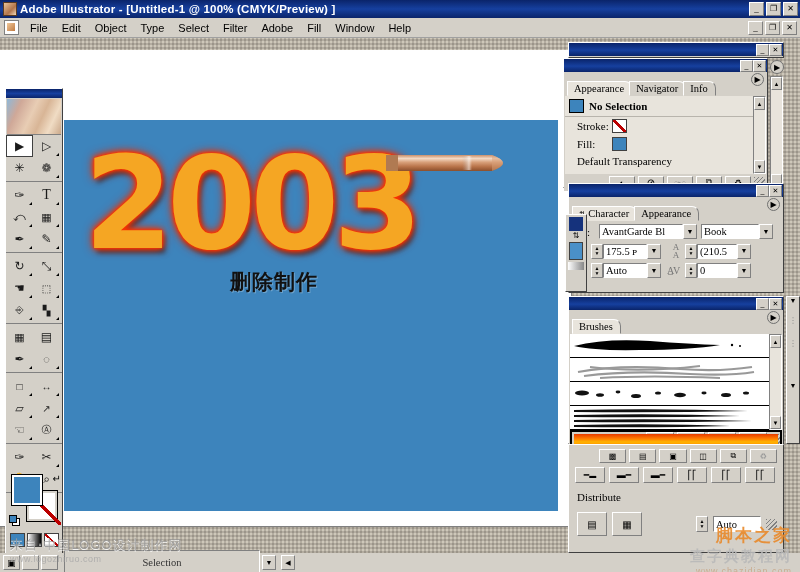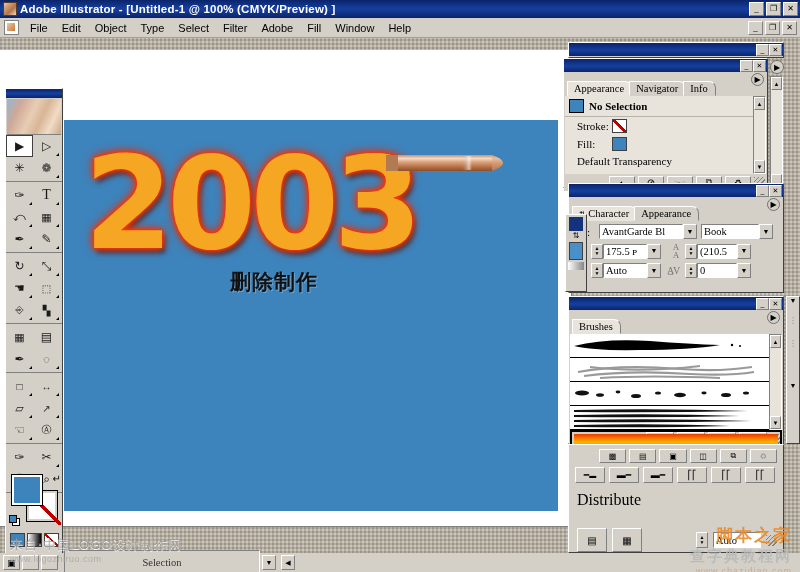"Distribute" div { font-size: 16px -> 11px; margin-bottom: 19px -> 9px }
